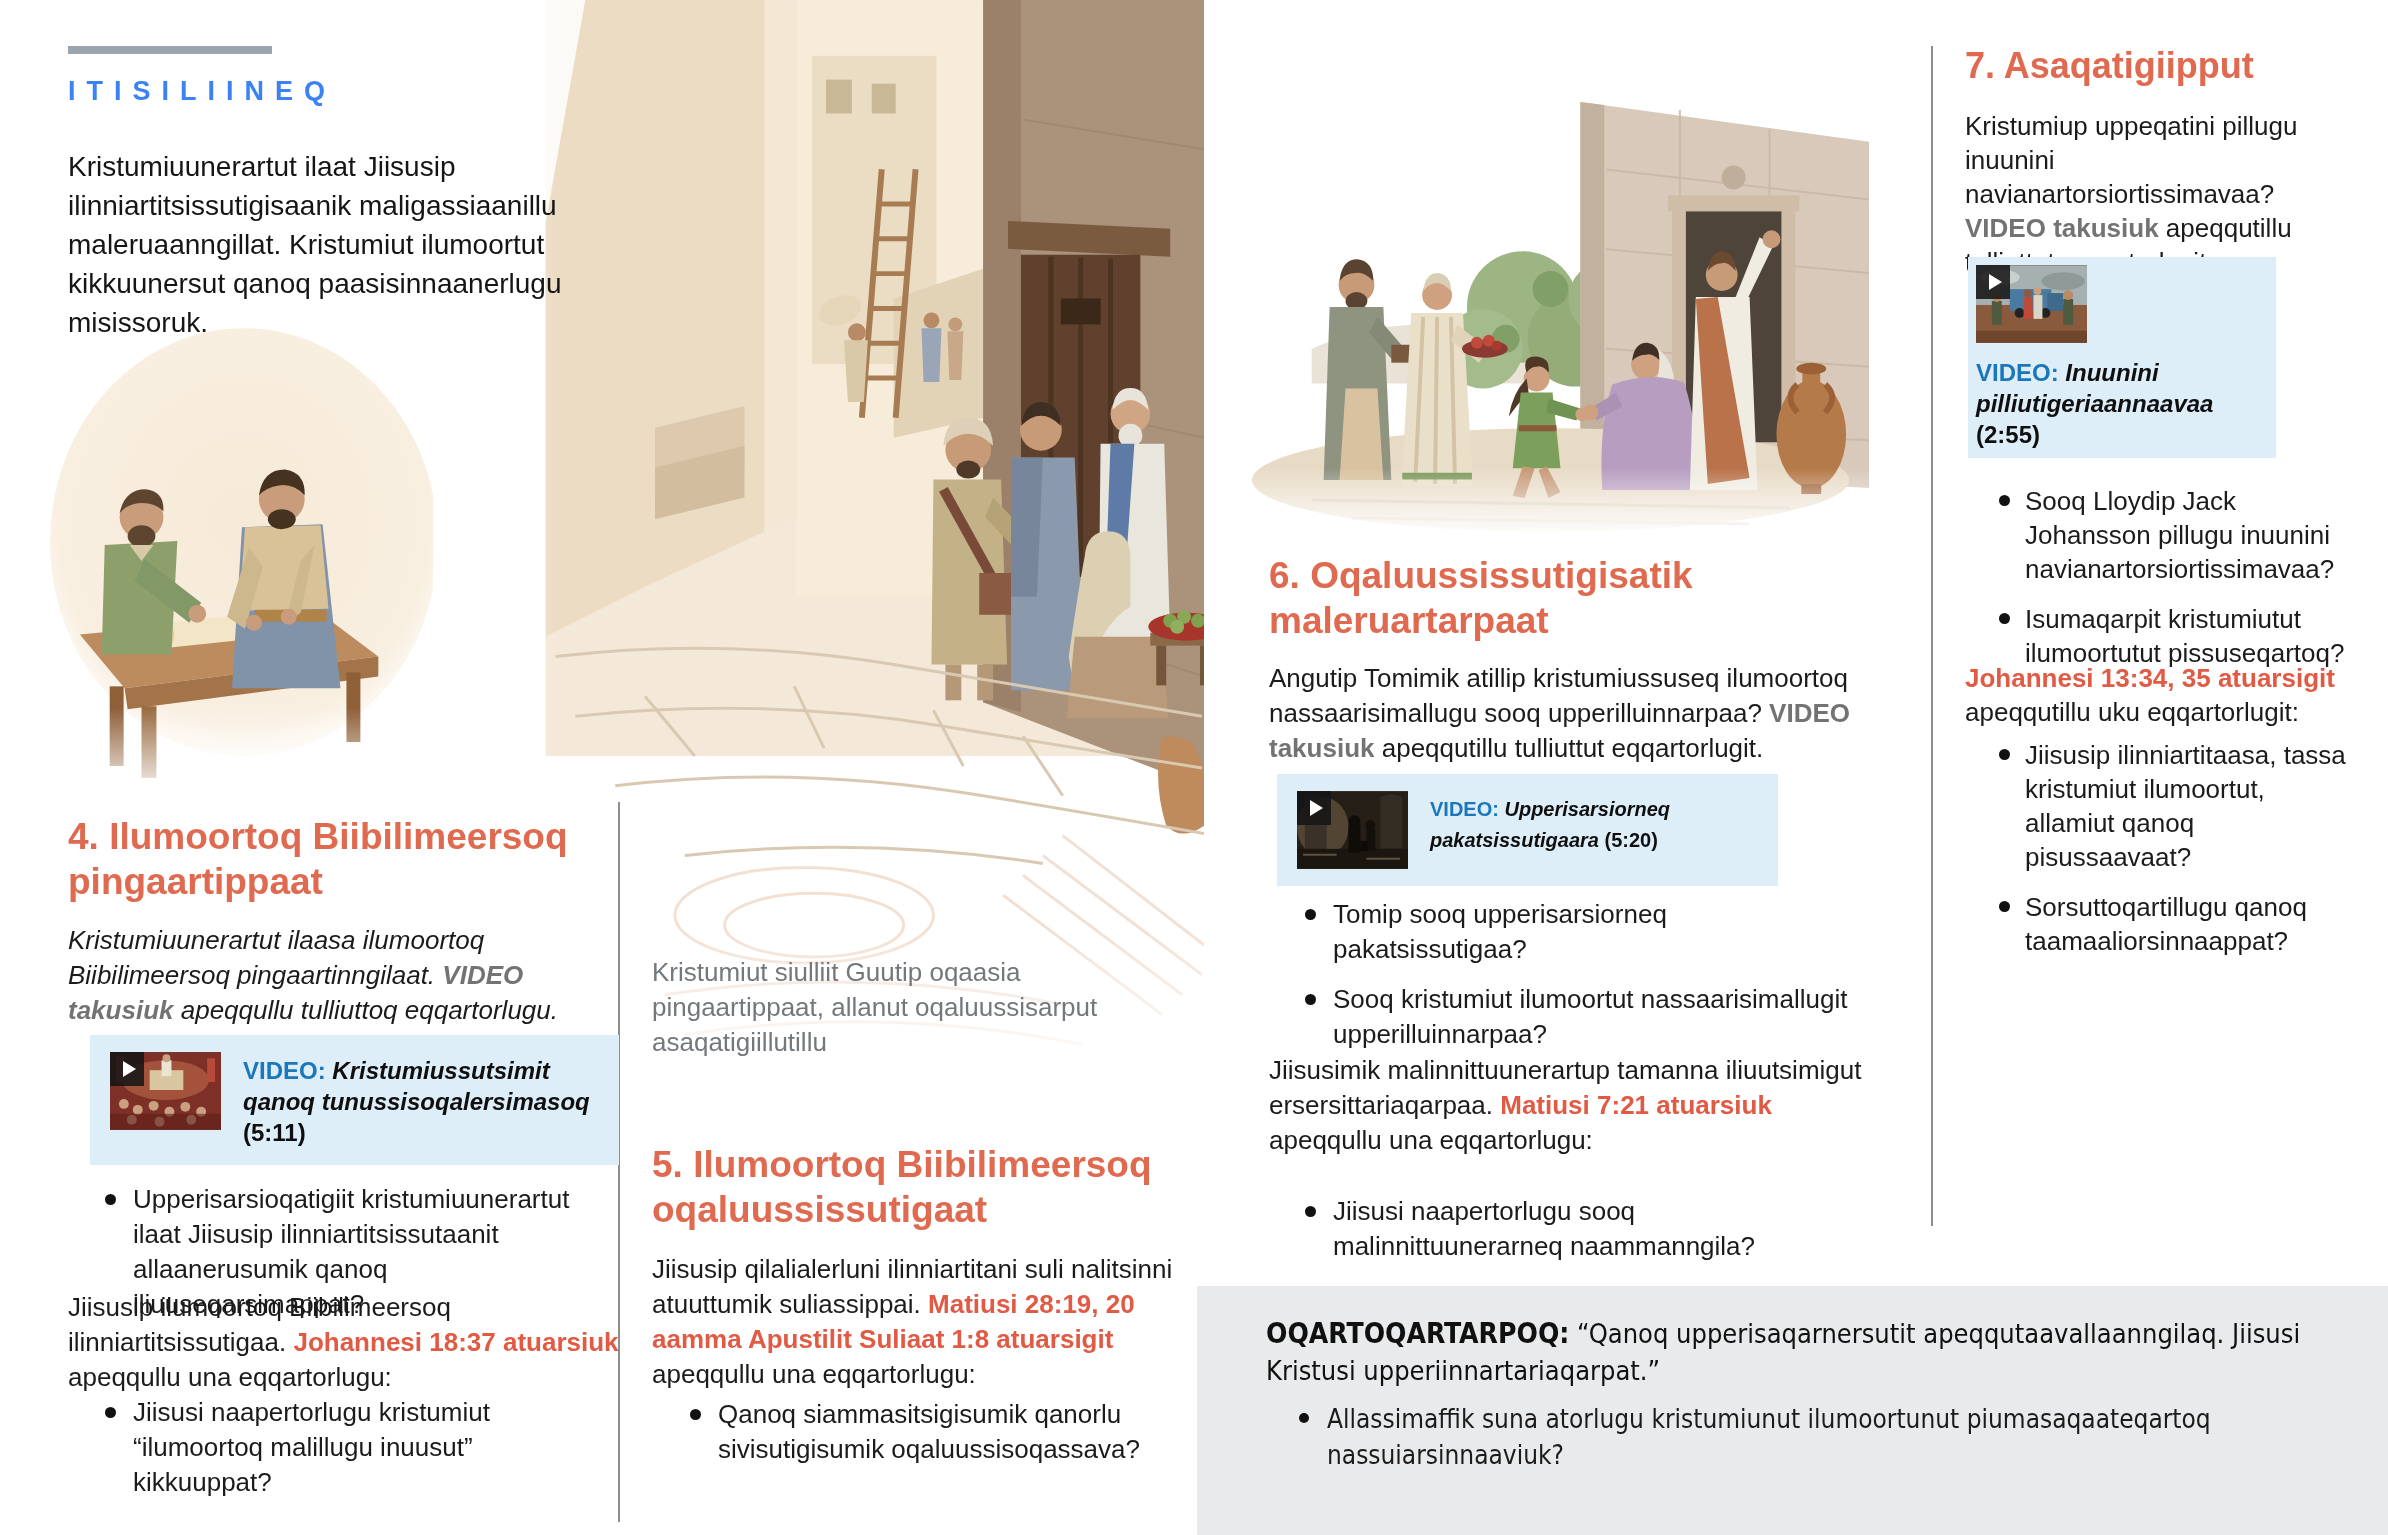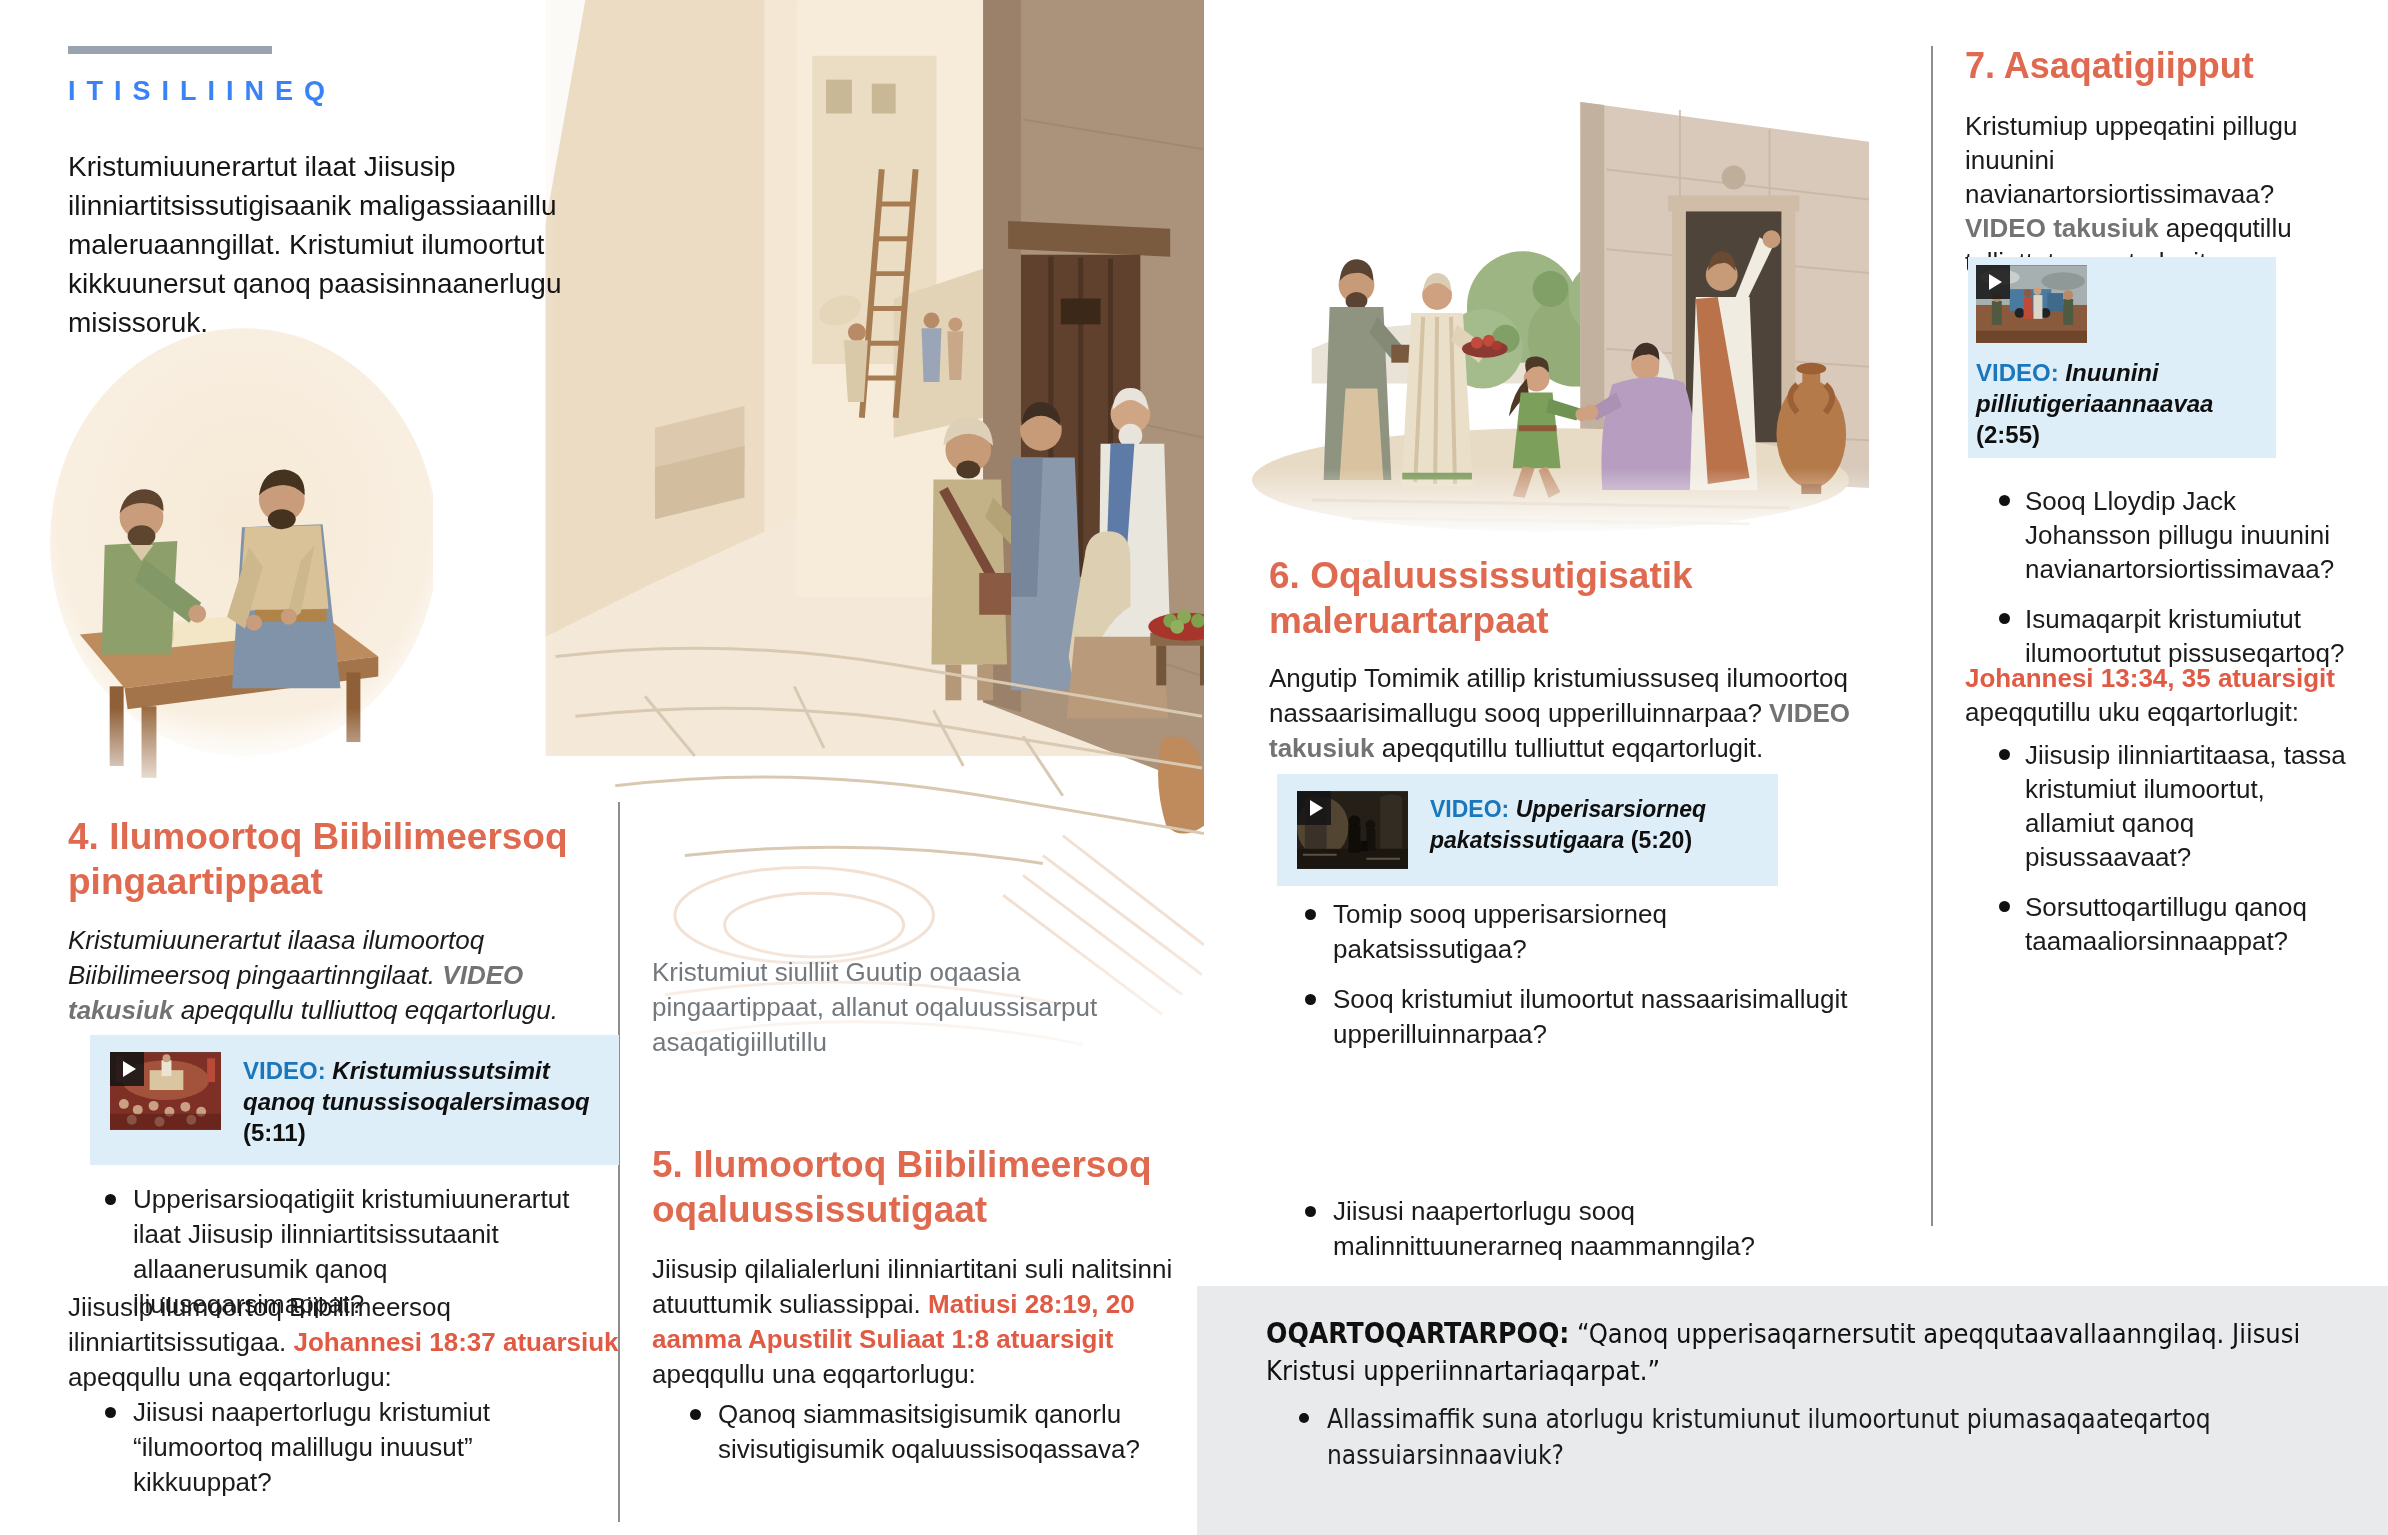"VIDEO: Upperisarsiorneq" .s6-video .vb-text { font-size: 23px -> 20px }
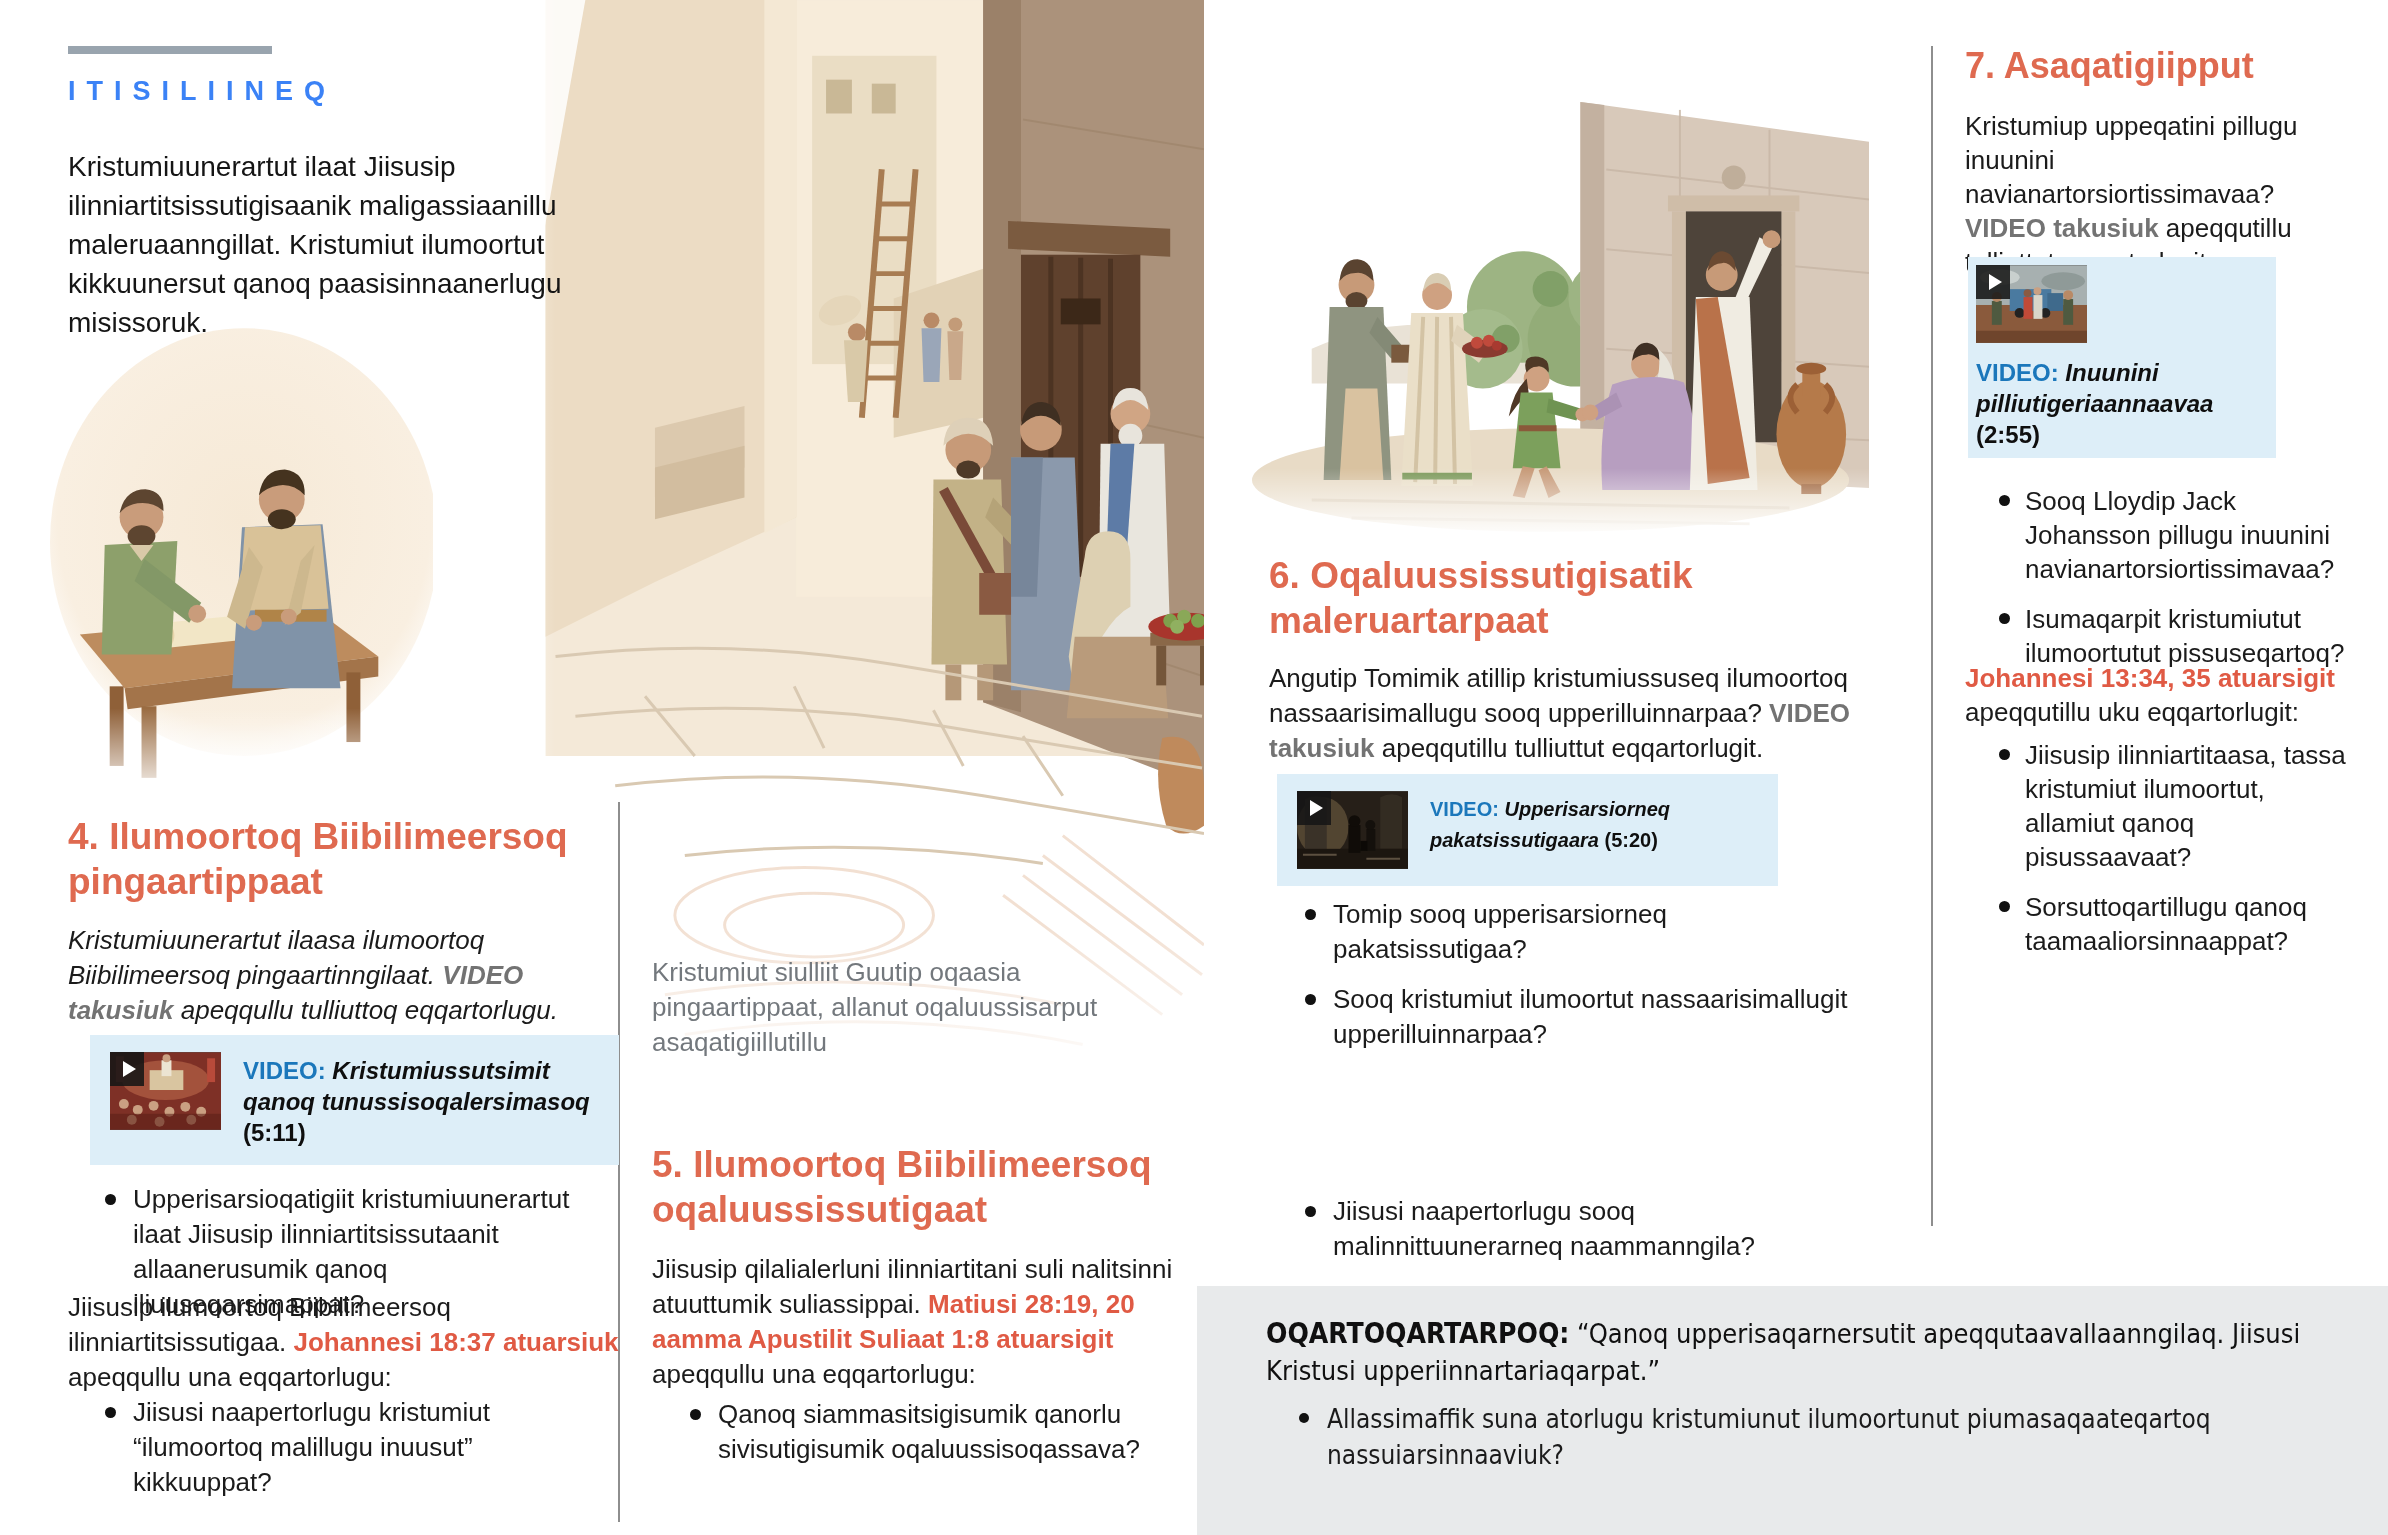"Jiisusimik malinnittuunerartup tamanna" div.z-text { html: none -> <div> <span>Jiisusimik malinnittuunerartup tamanna iliuutsimigut ersersittariaqarpaa. </span><span>Matiusi 7:21 atuarsiuk</span><span> apeqqullu una eqqartorlugu:</span> </div> }
